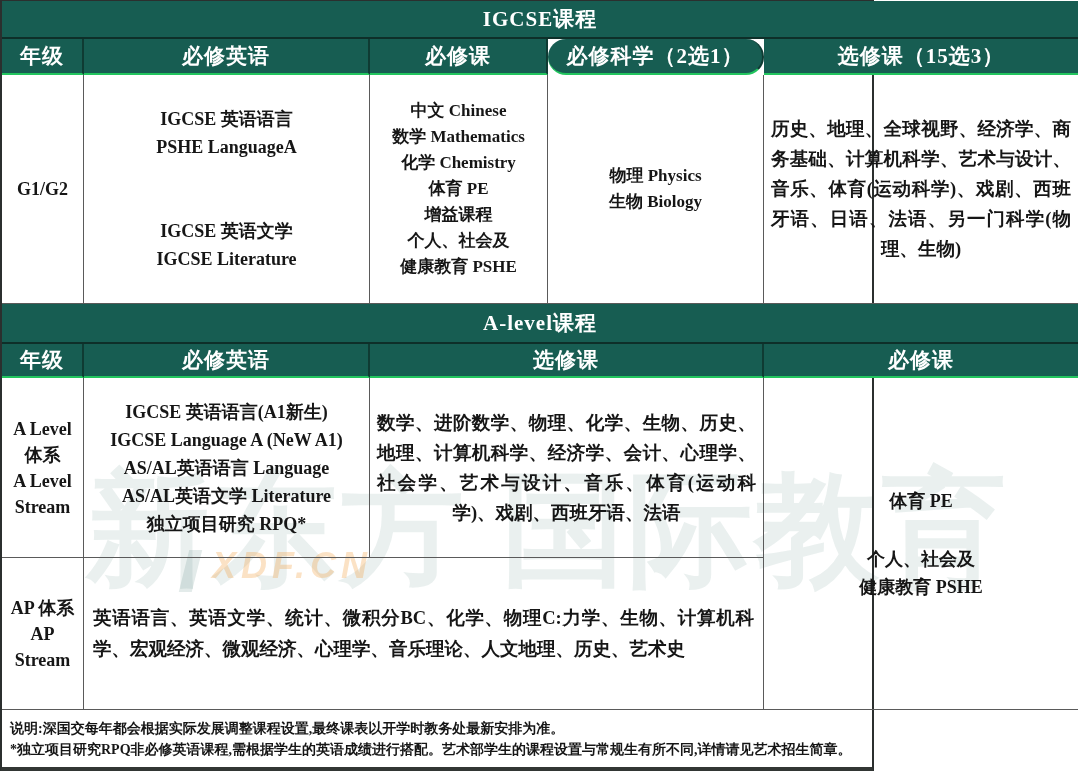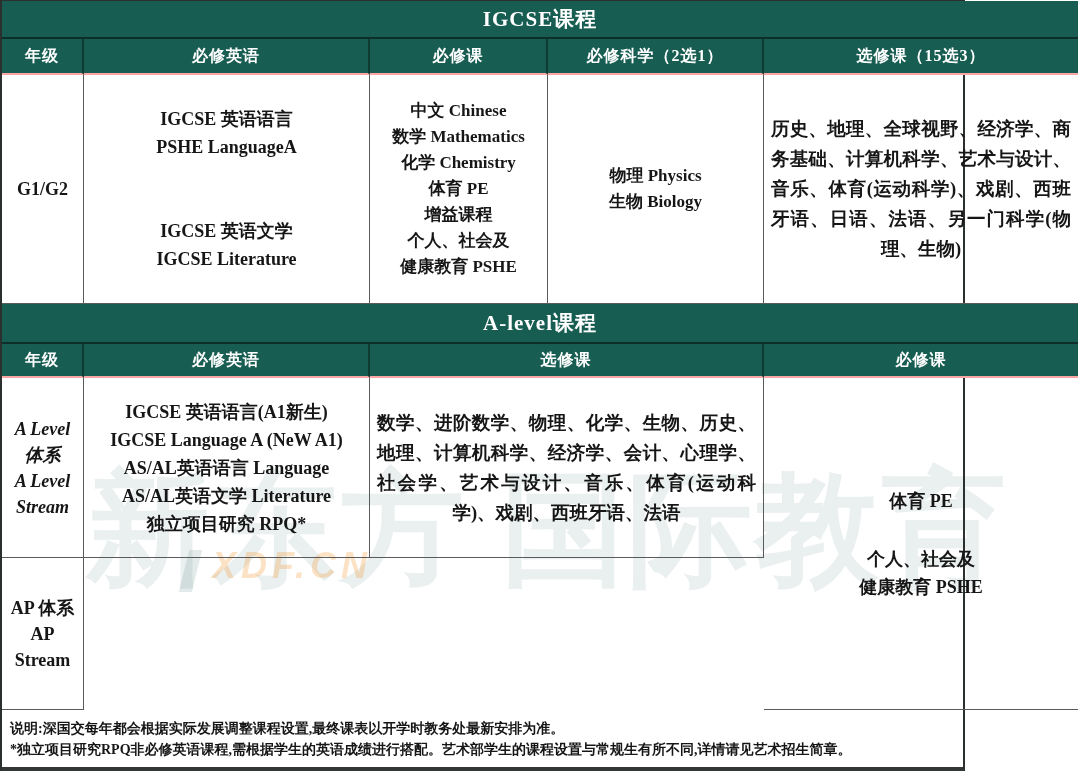"IGCSE课程" .course-table { width: 965px -> 874px }
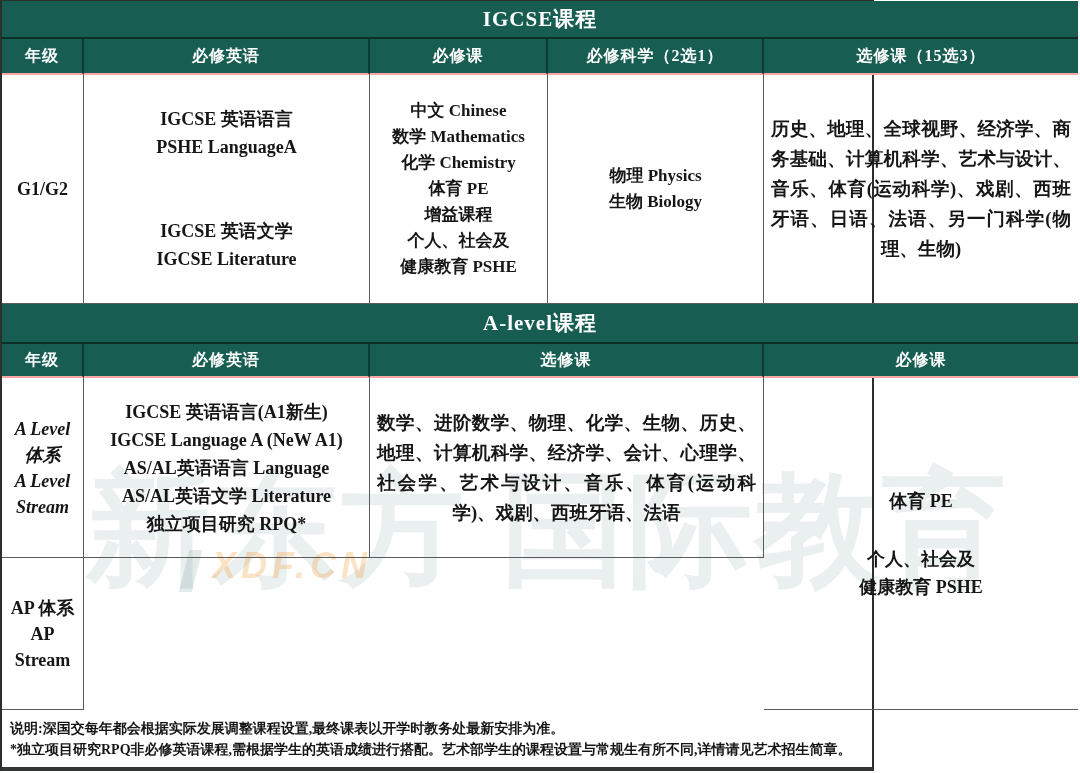"年级" .th { border-bottom: 2px solid #fca5a5 -> 2px solid #22c55e; font-size: 16px -> 21px }
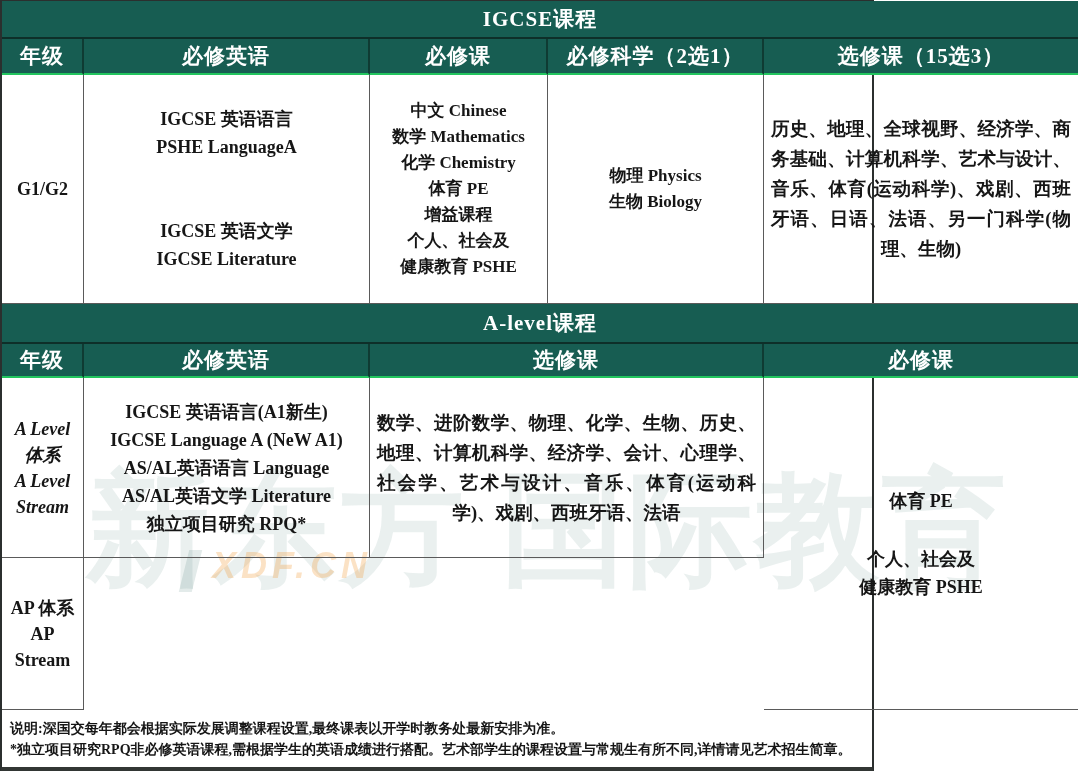"必修科学（2选1）" div.cell { border-radius: none -> 18px }
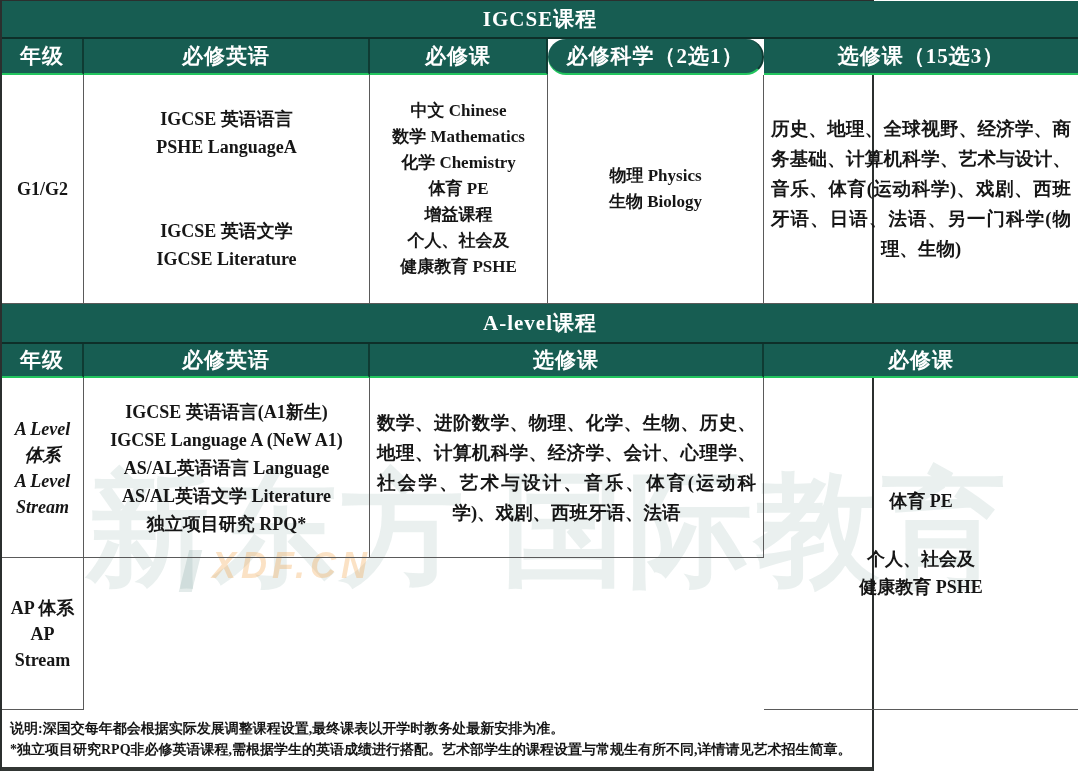"A Level" div.cell { font-style: italic -> none }
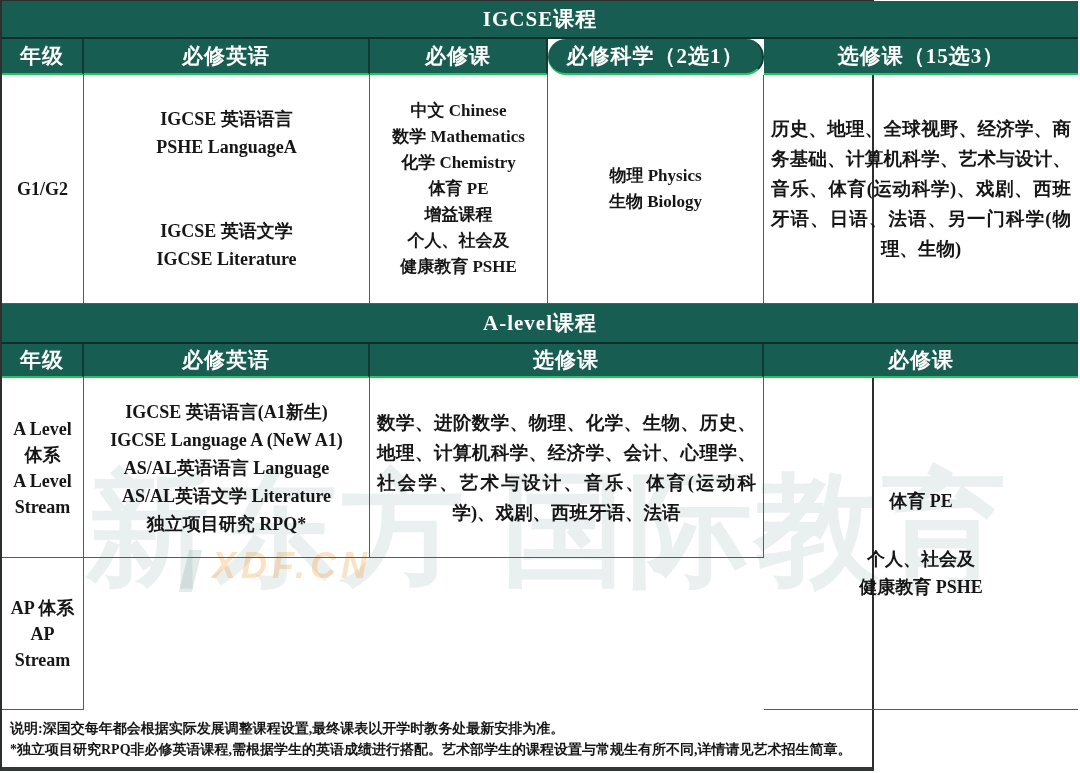"英语语言、英语文学、统计、微积分BC、化学、物理C:力学、生物、计算机科学、宏观" div.cell { html: none -> <div> <div>英语语言、英语文学、统计、微积分BC、化学、物理C:力学、生物、计算机科学、宏观经济、微观经济、心理学、音乐理论、人文地理、历史、艺术史</div> </div> }
